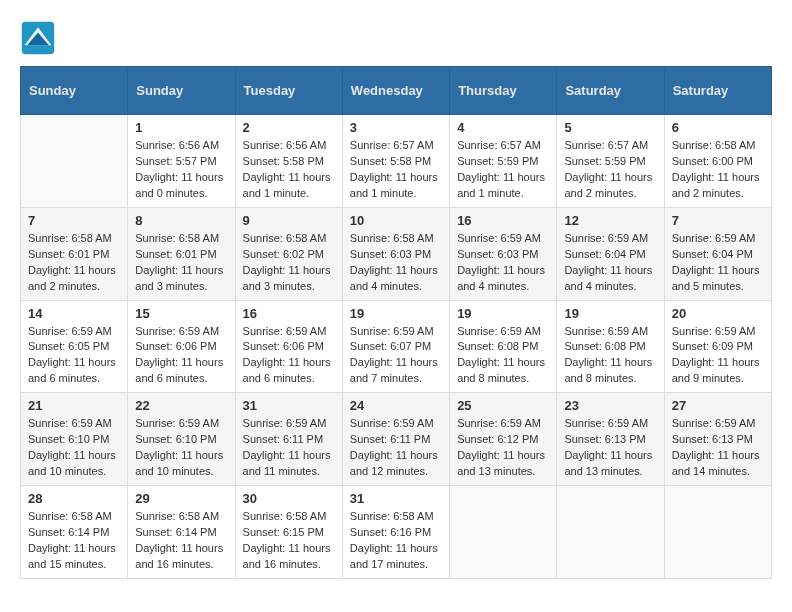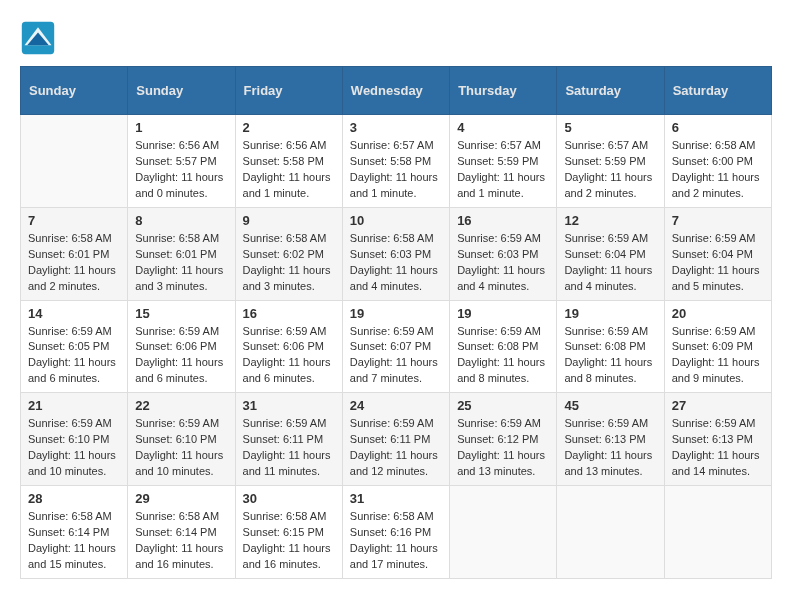"Friday" th { text: Friday -> Tuesday }
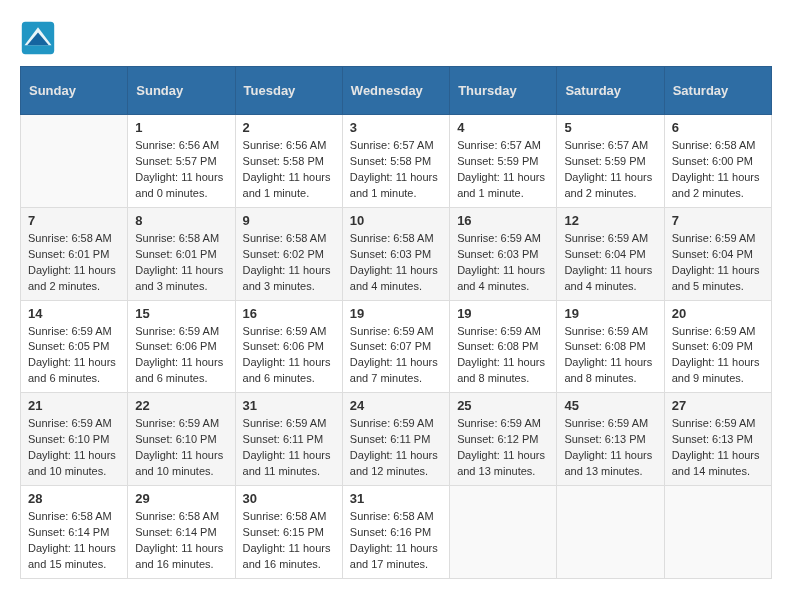"45" span.day-number { text: 45 -> 23 }
